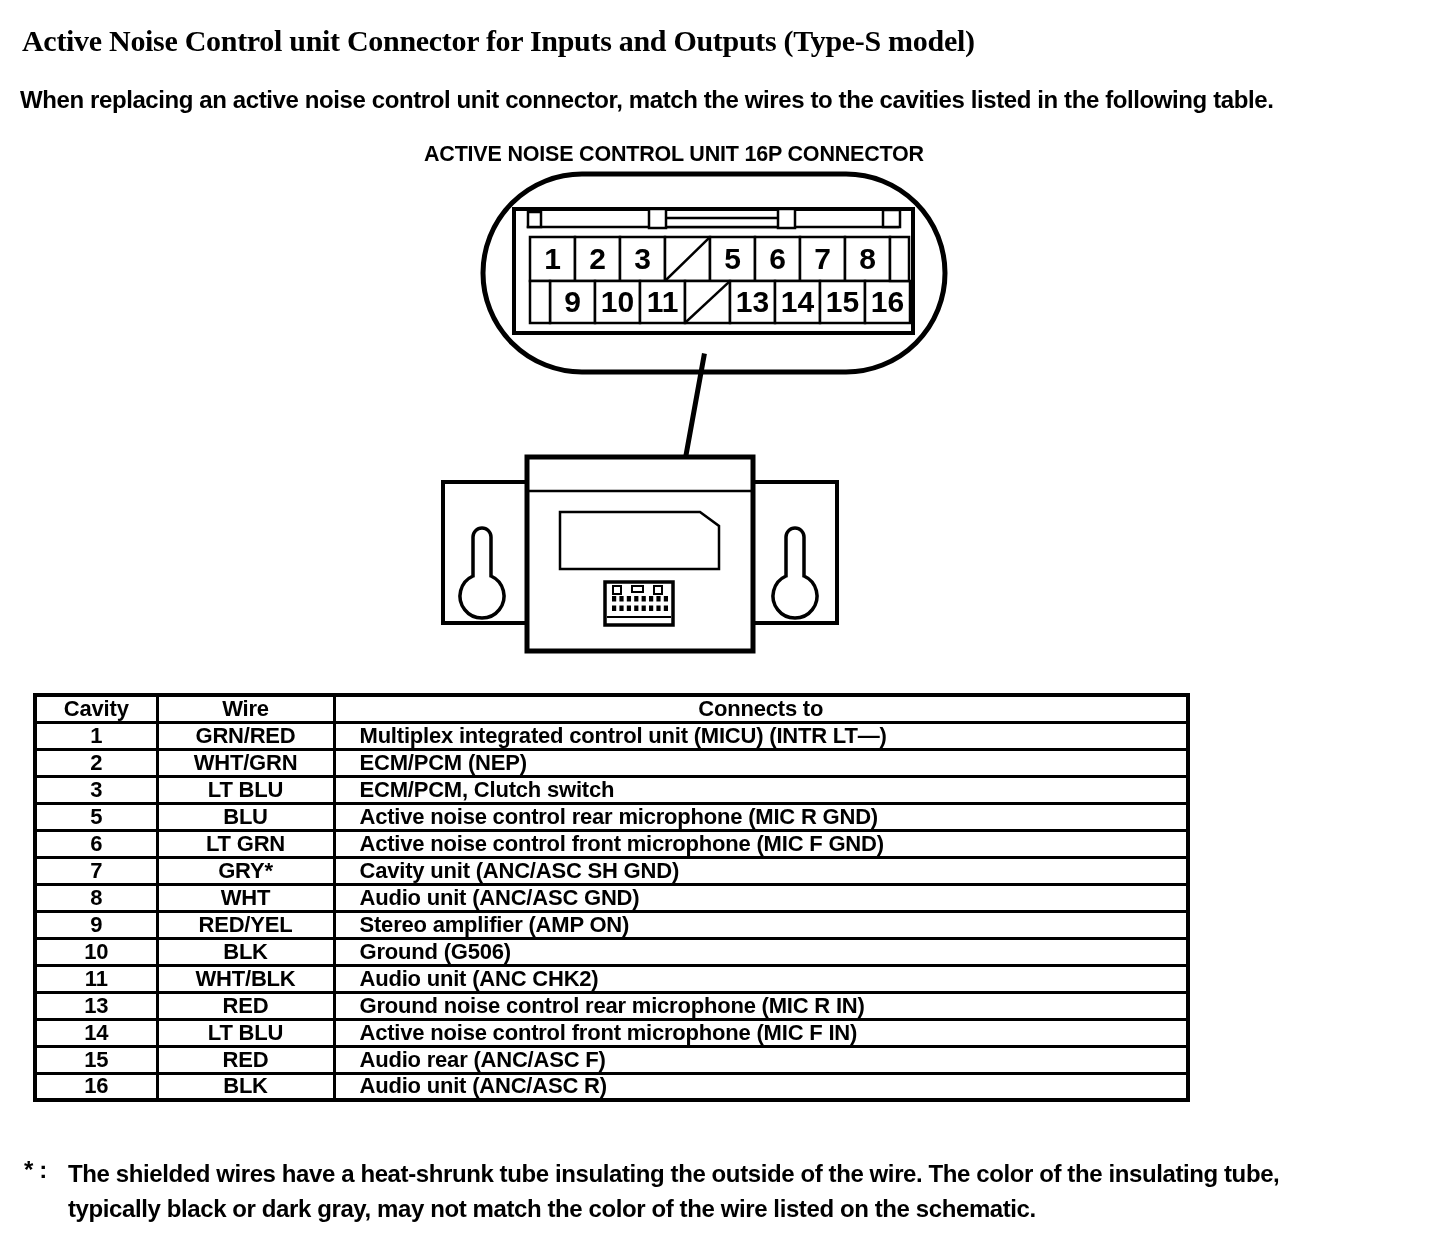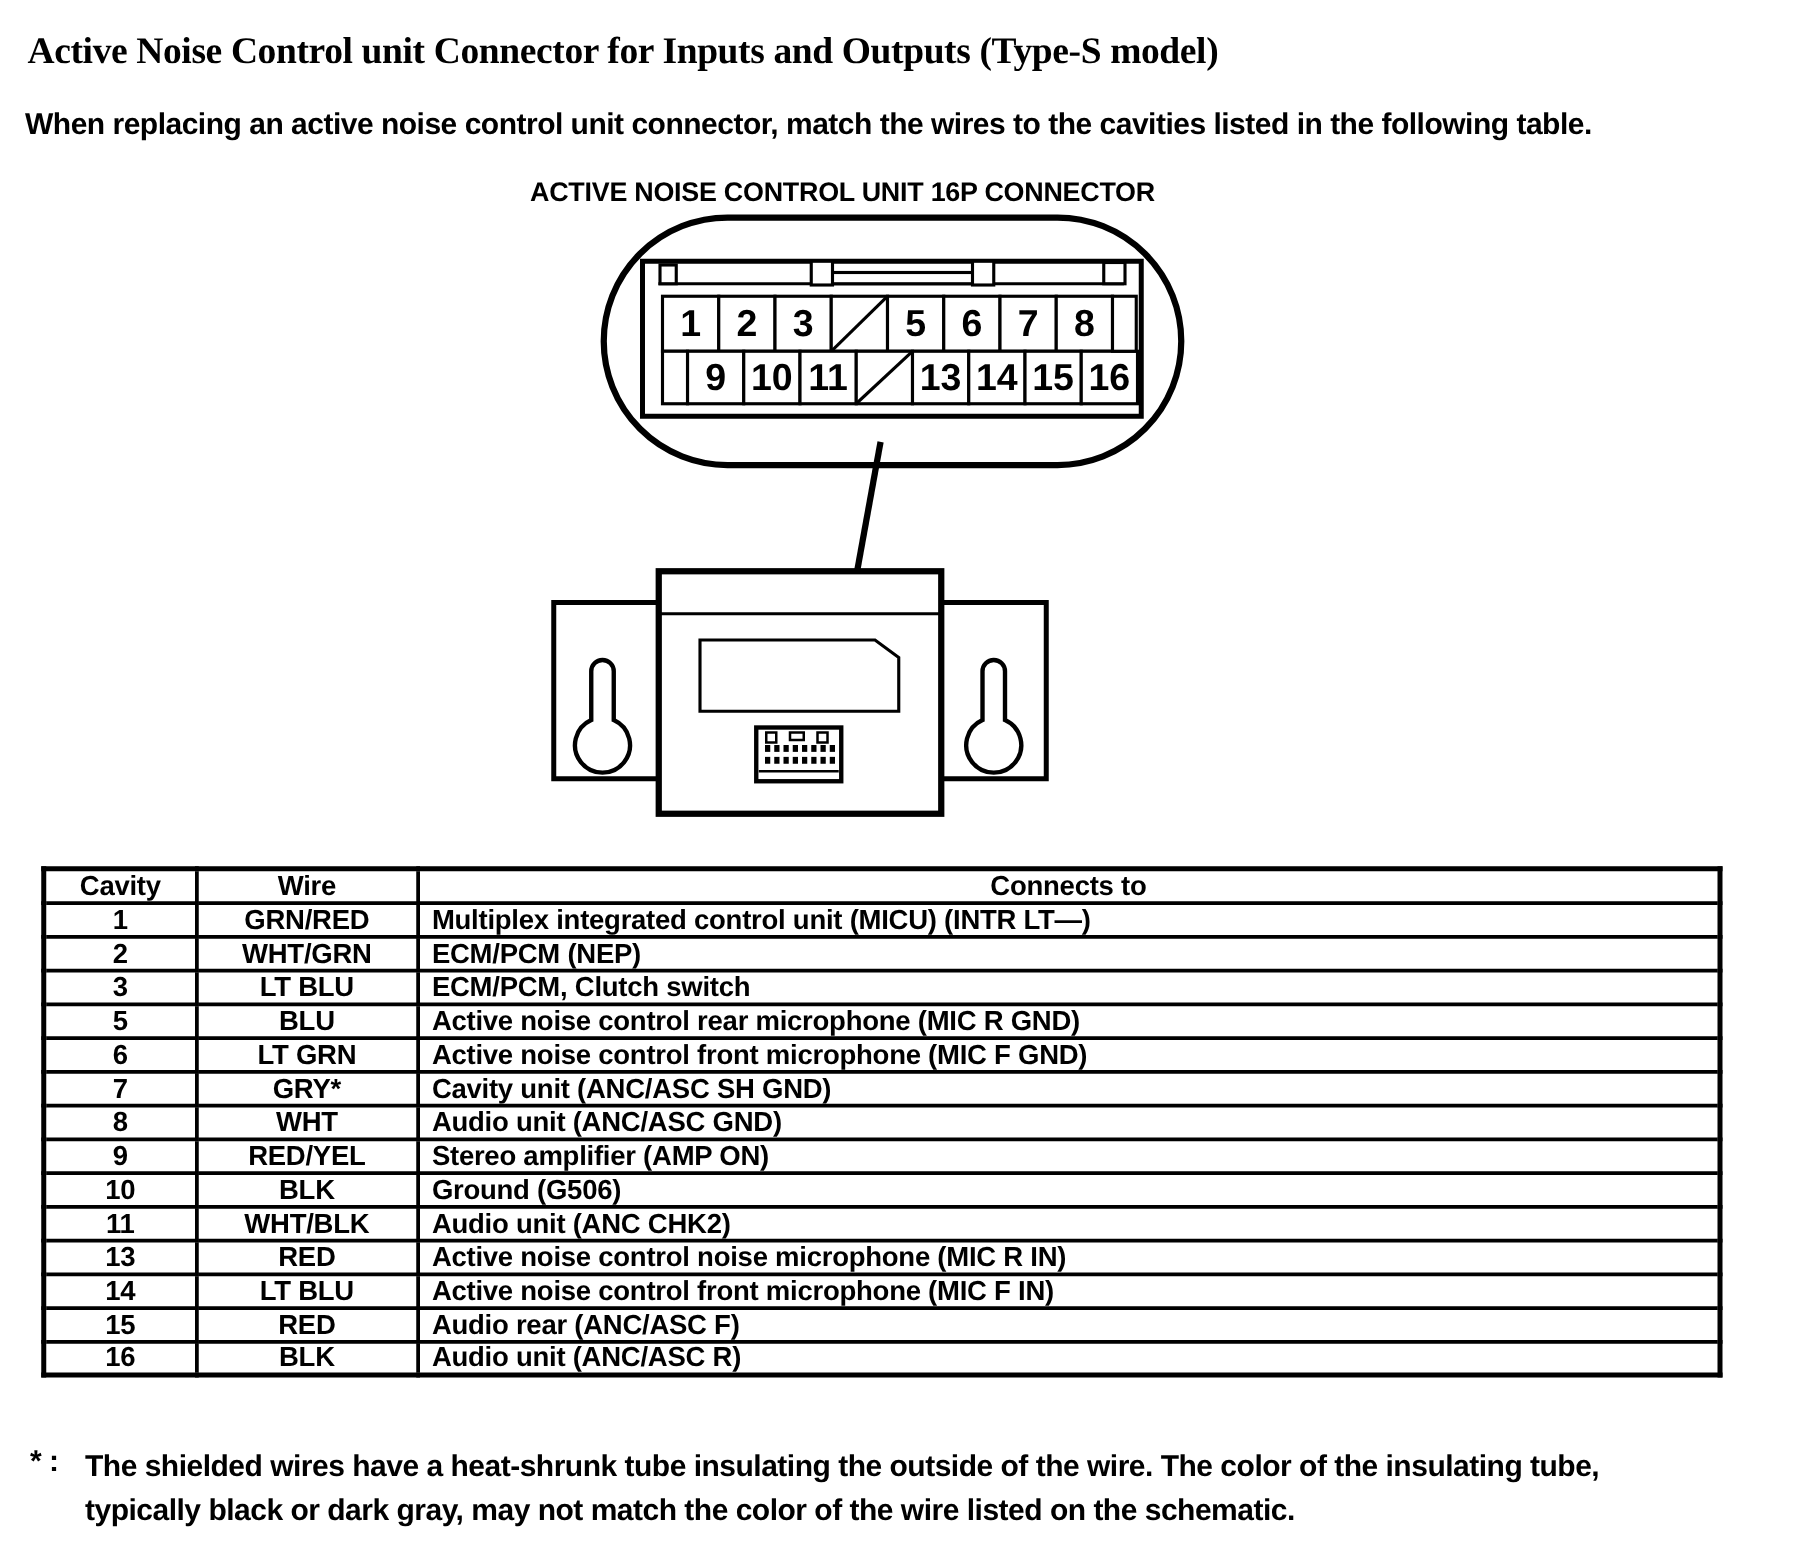"Cavity" table.wire-table { width: 1345px -> 1157px }
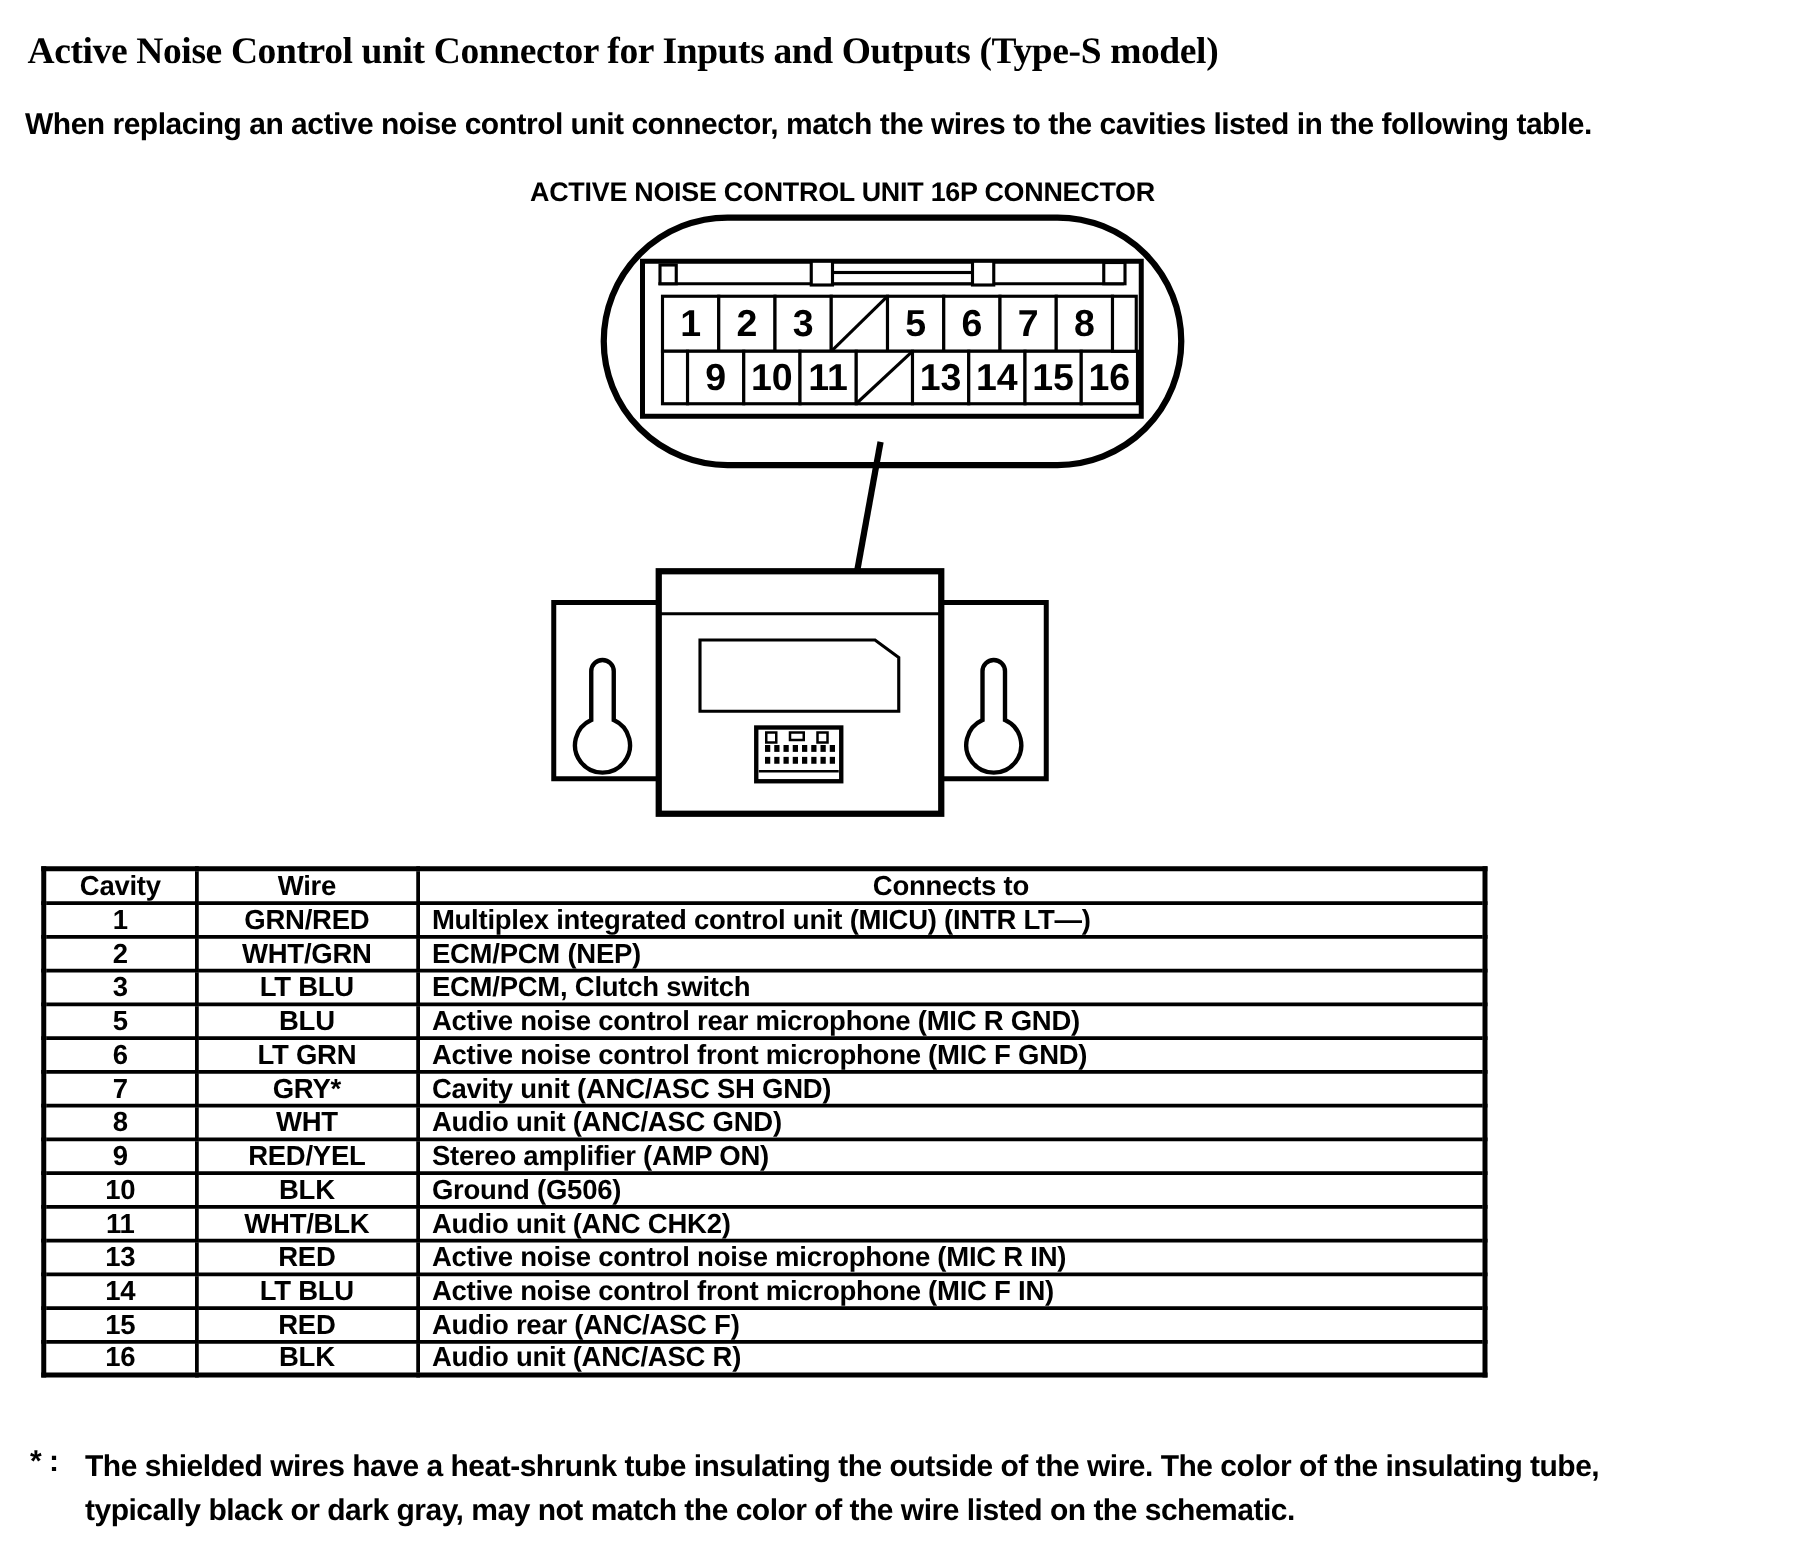"Multiplex integrated control unit (MICU)" .wire-table td.connects { padding-left: 10px -> 24px }
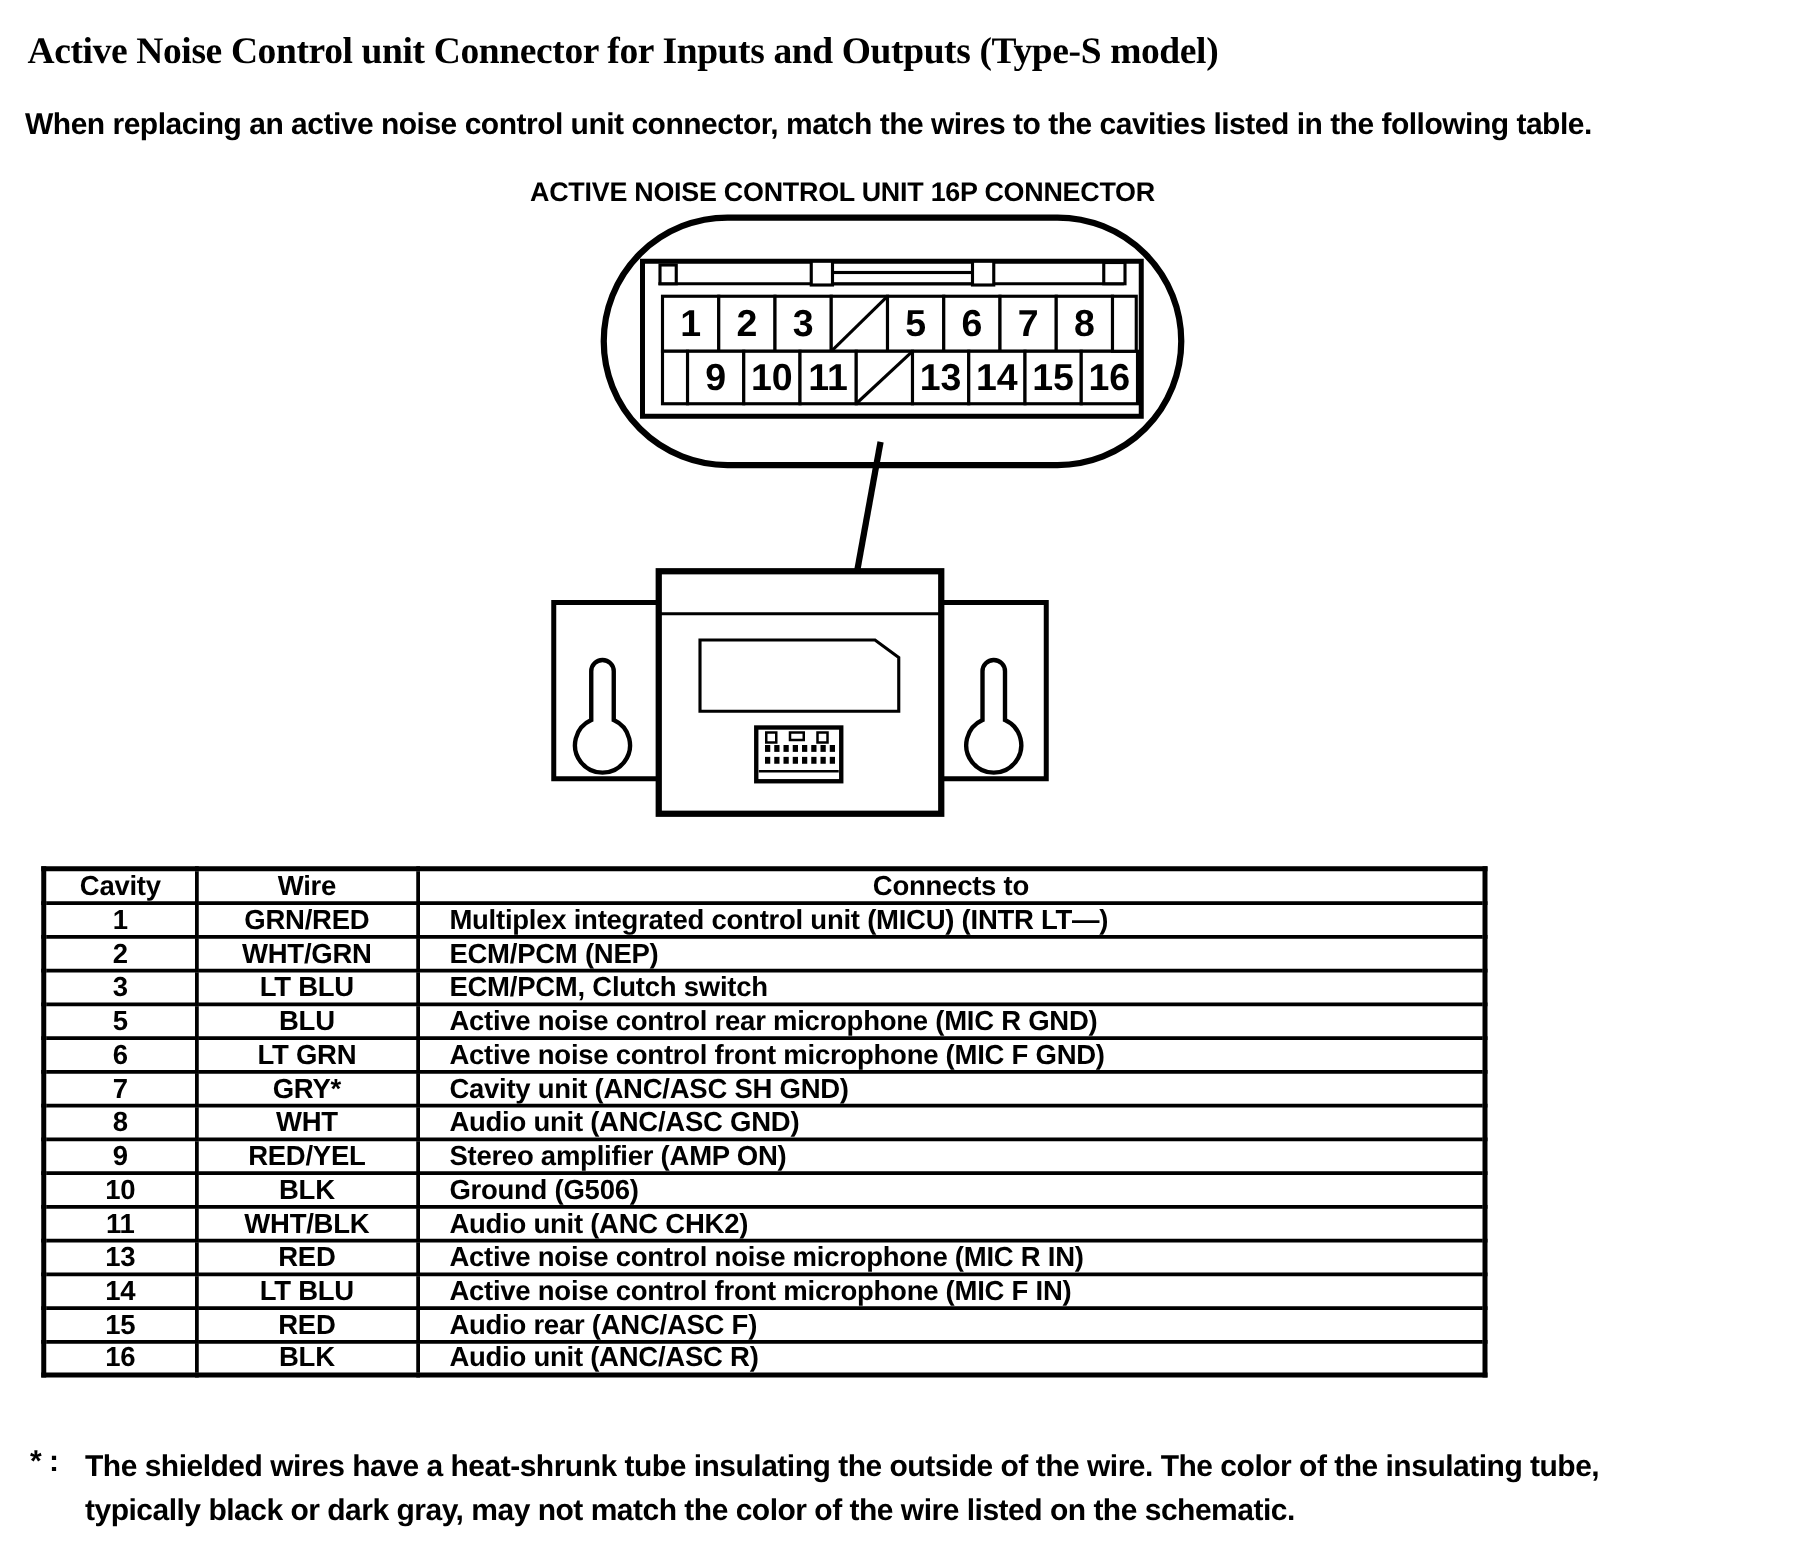"Active noise control noise microphone" td.connects { text: Active noise control noise -> Ground noise control rear }
